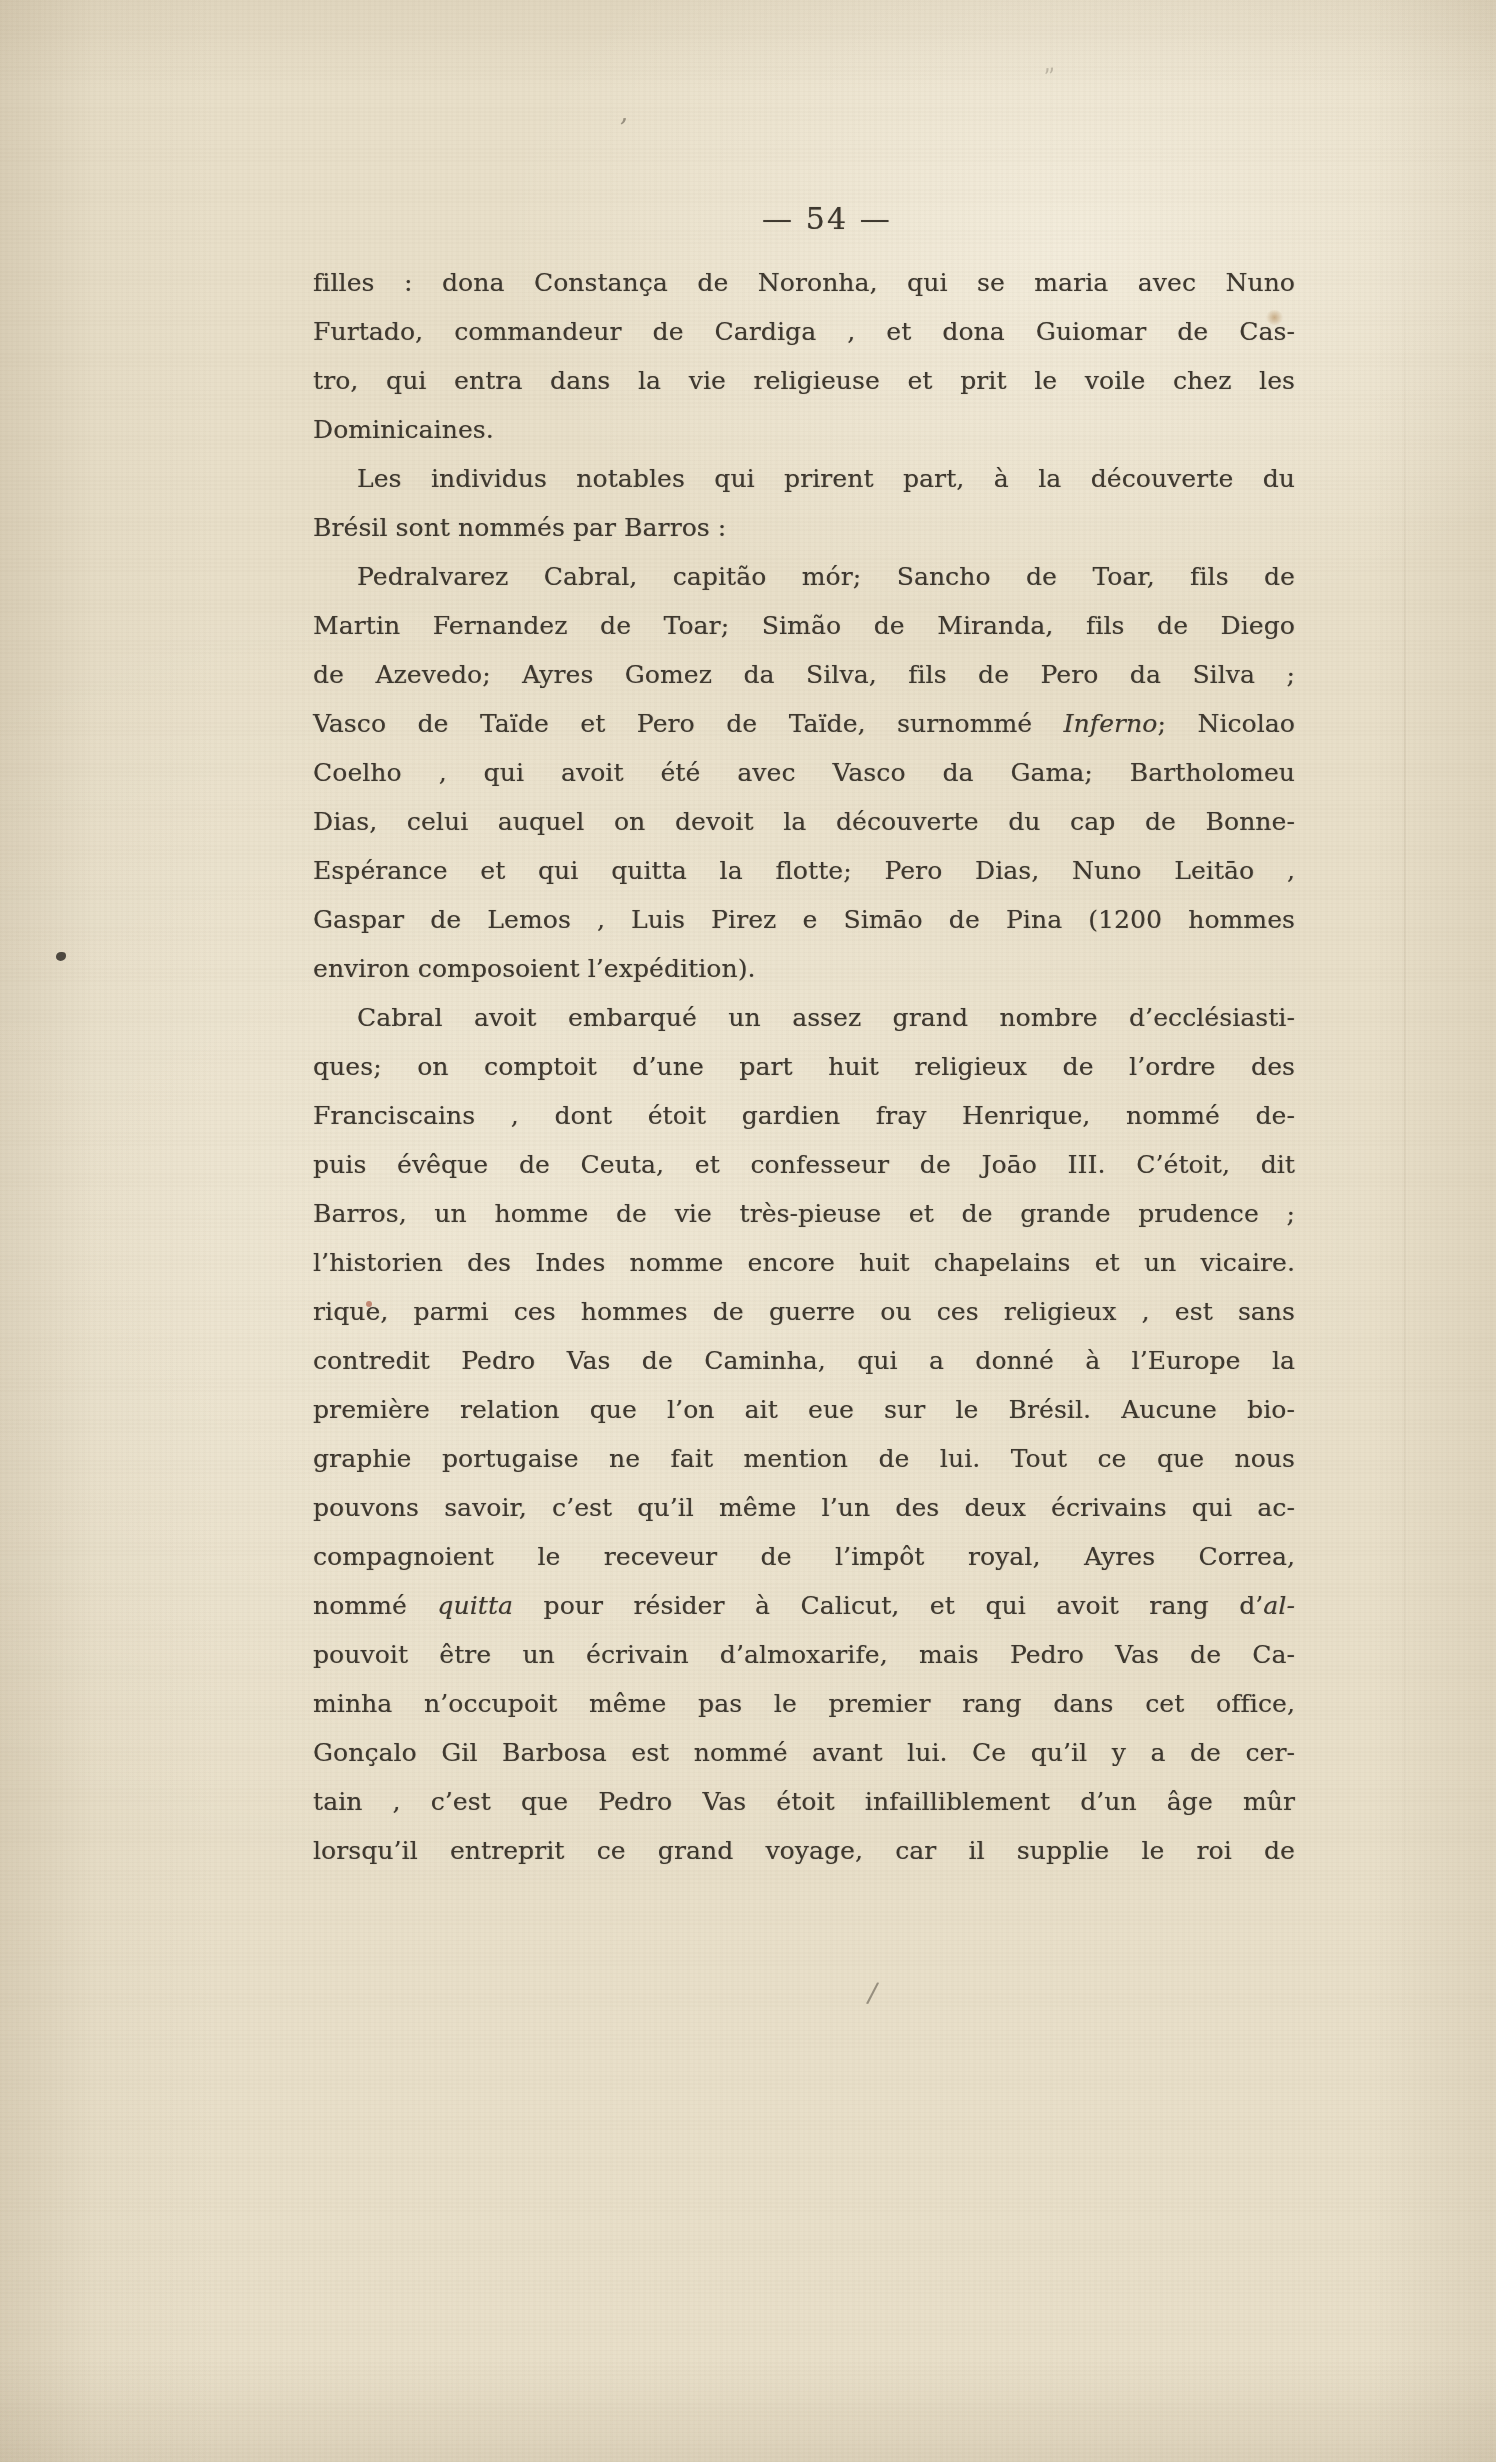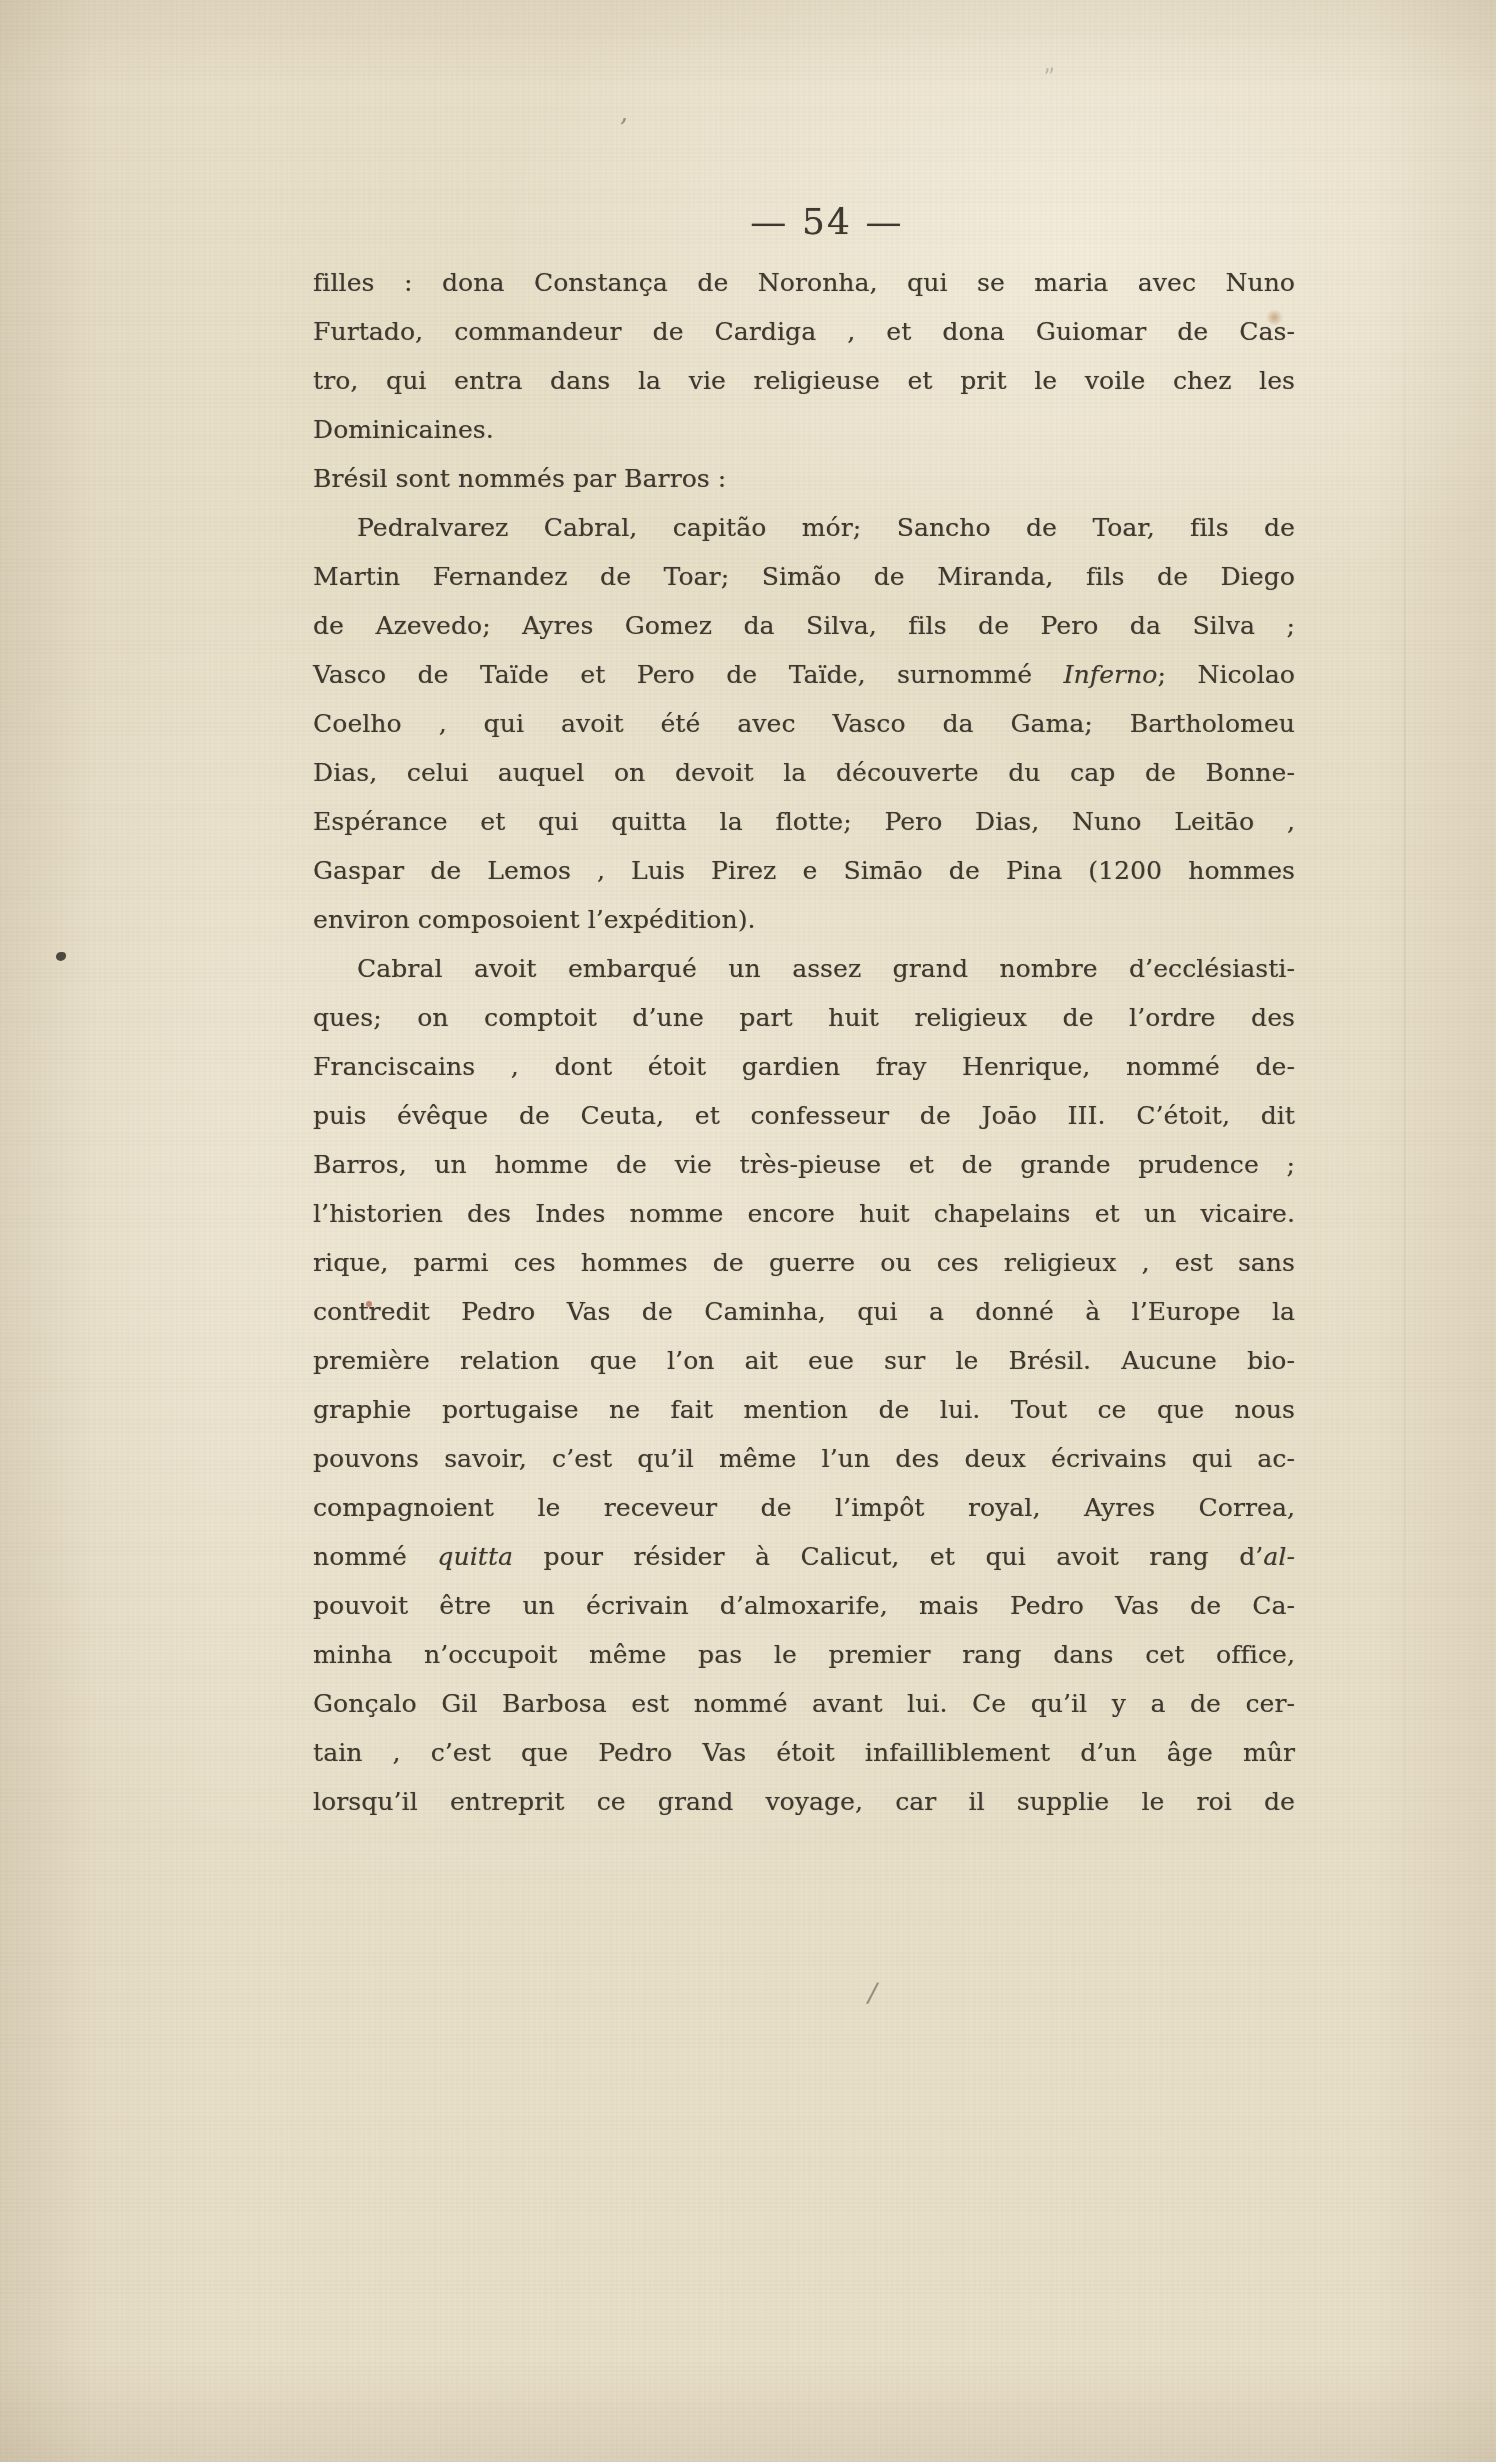"— 54 —" .pagenum { font-size: 36px -> 30px }
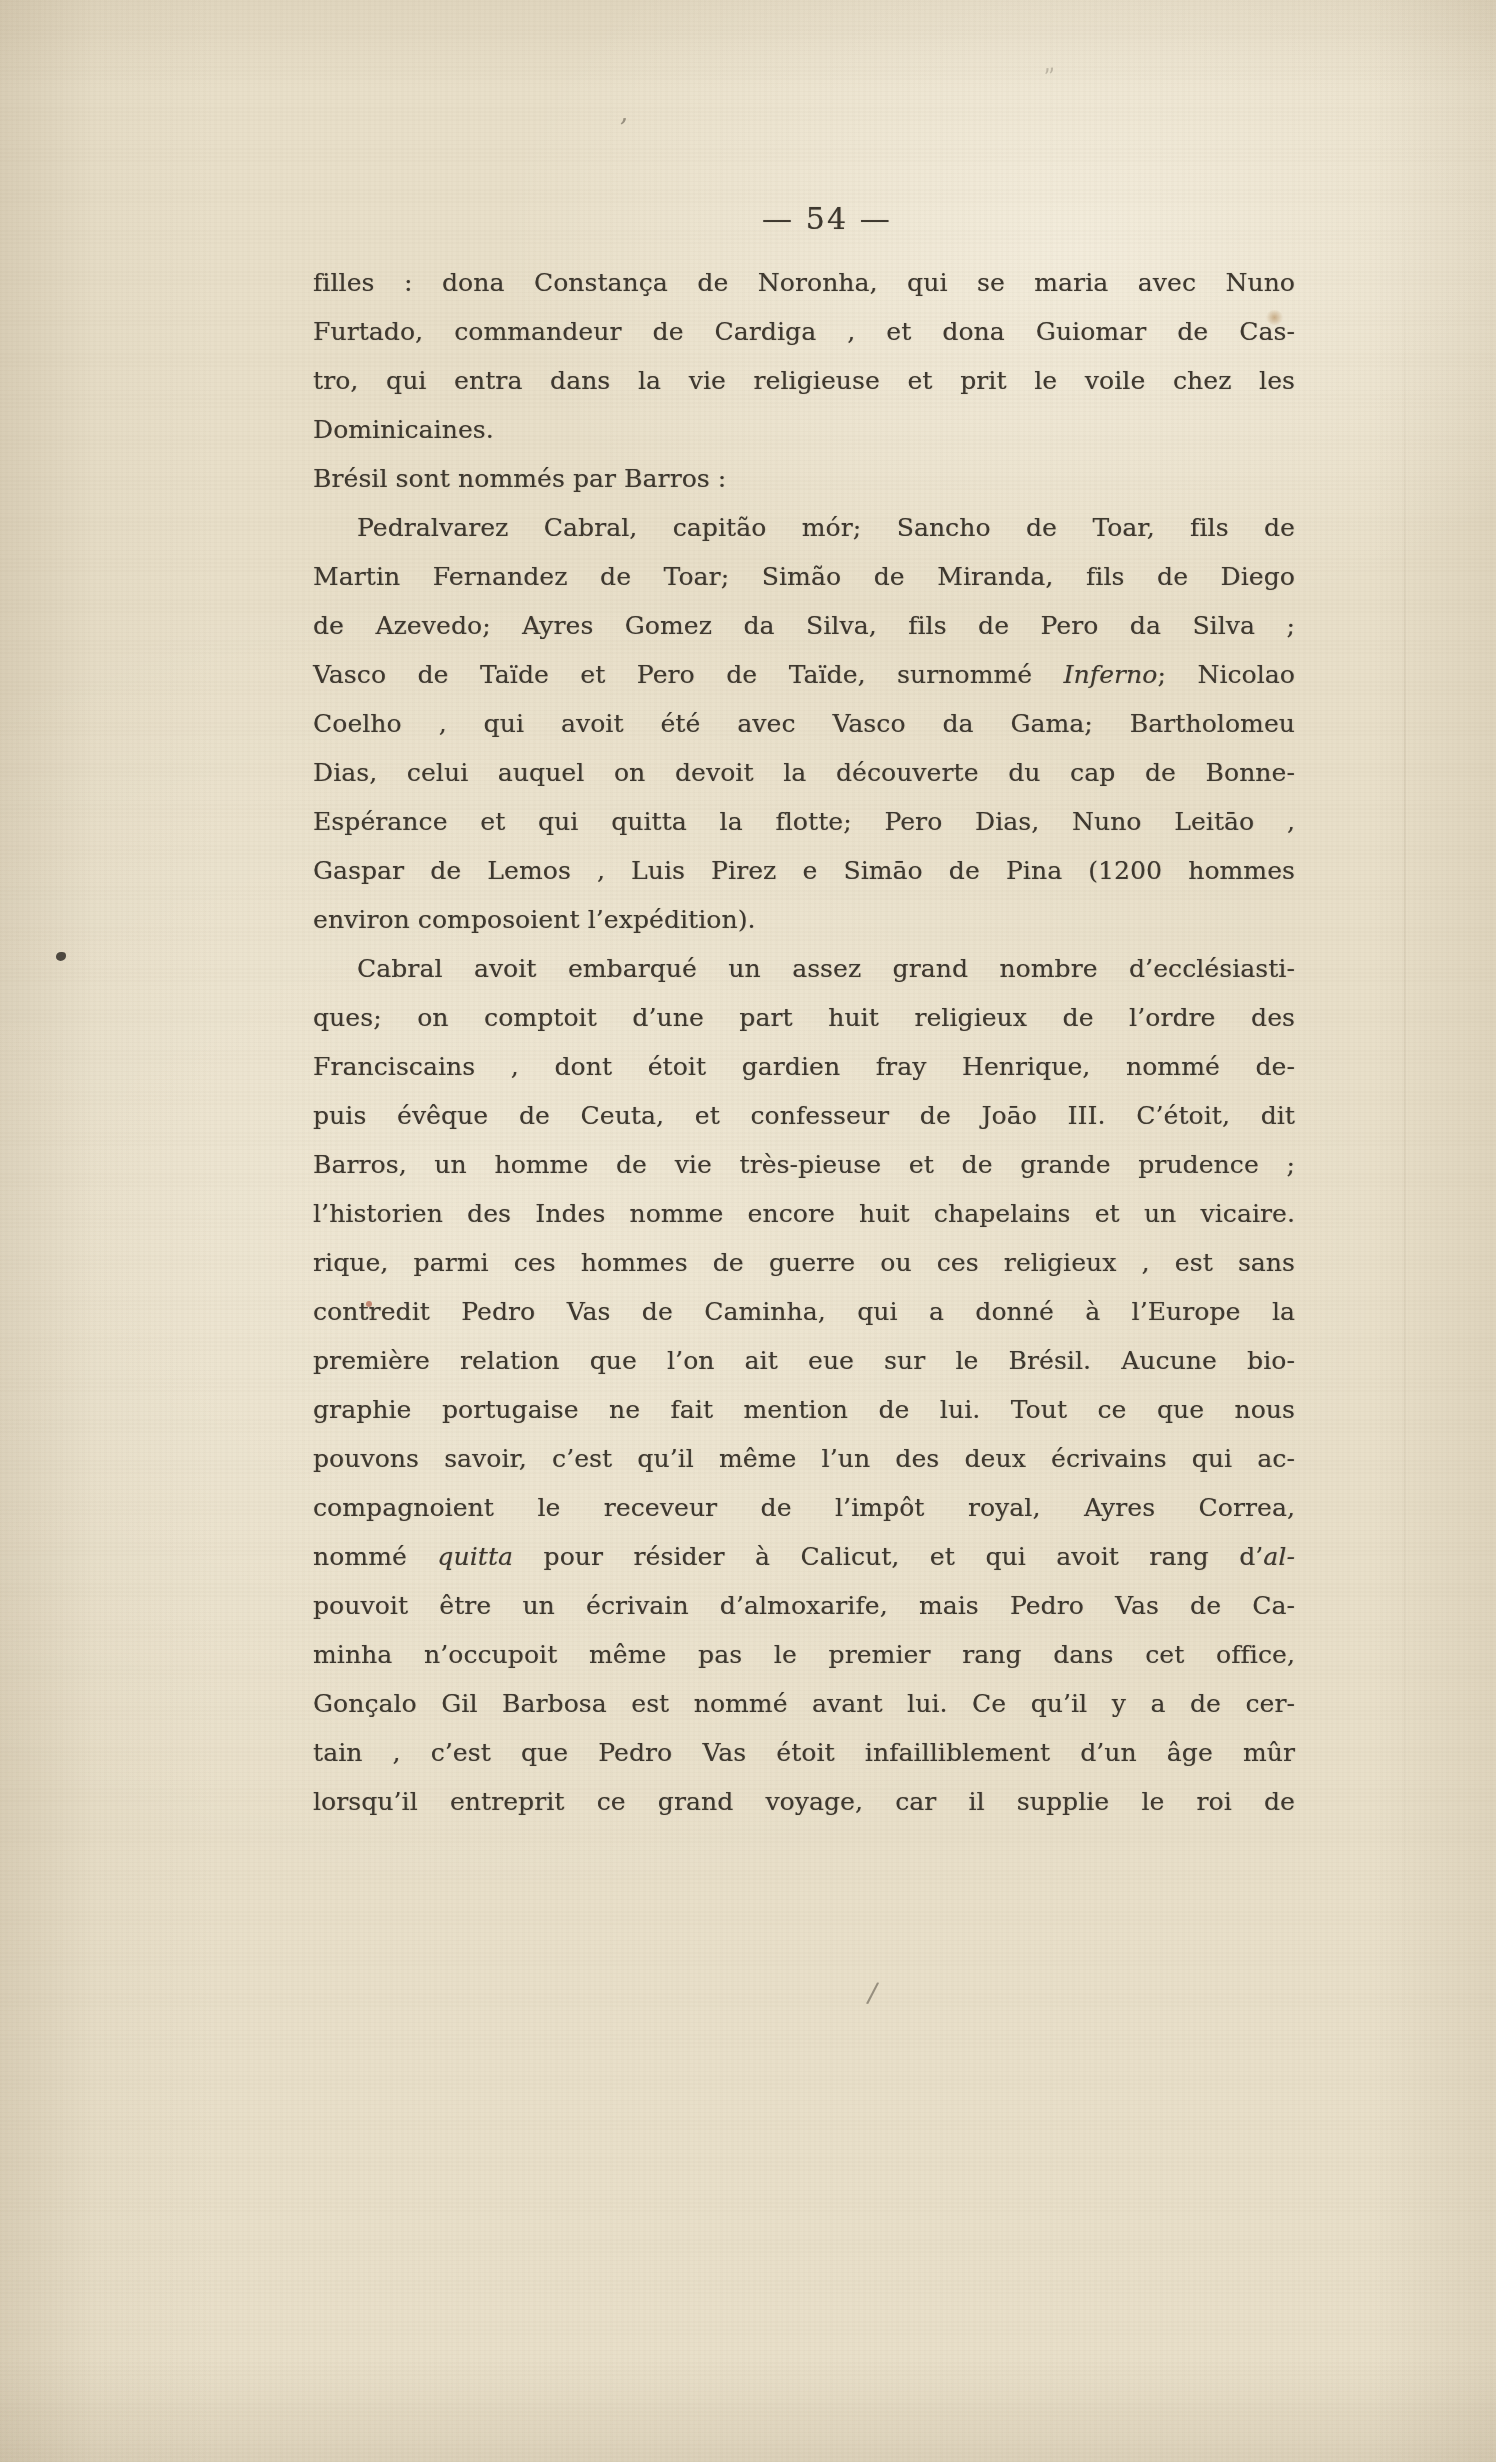"Les individus notables qui prirent" div.tl { html: none -> <div><span>Les individus notables qui prirent part, à la découverte du</span></div> }
